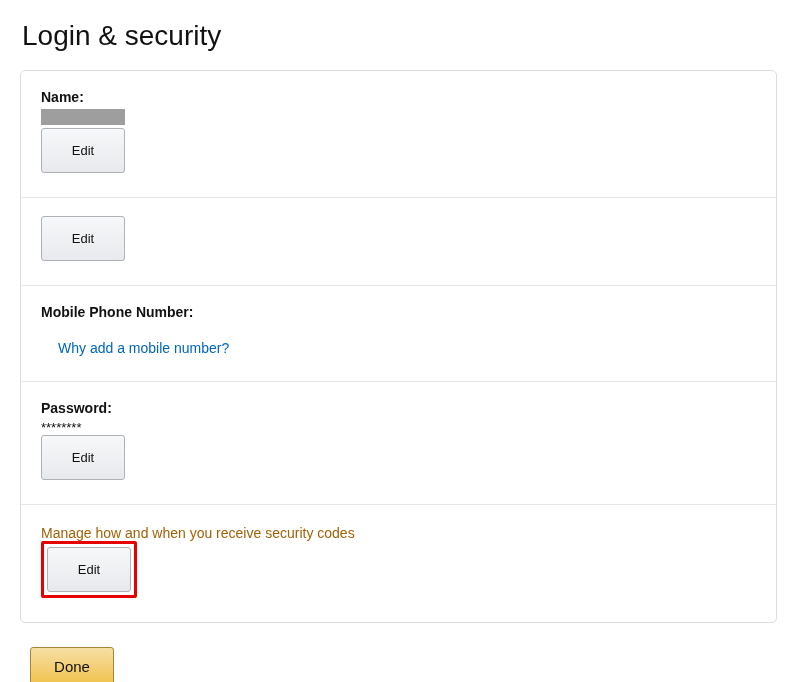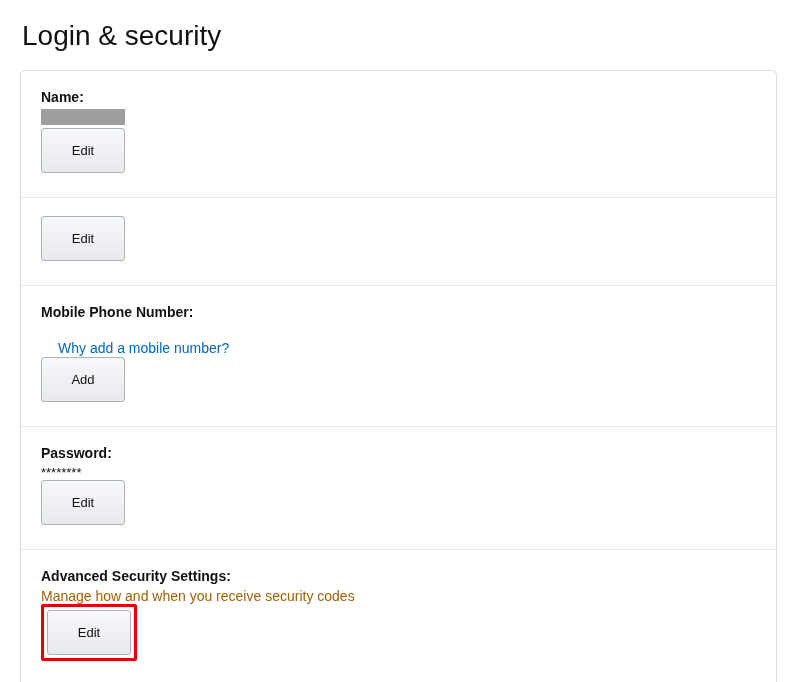"Add" button.btn { html: <button>Add</button> -> none }
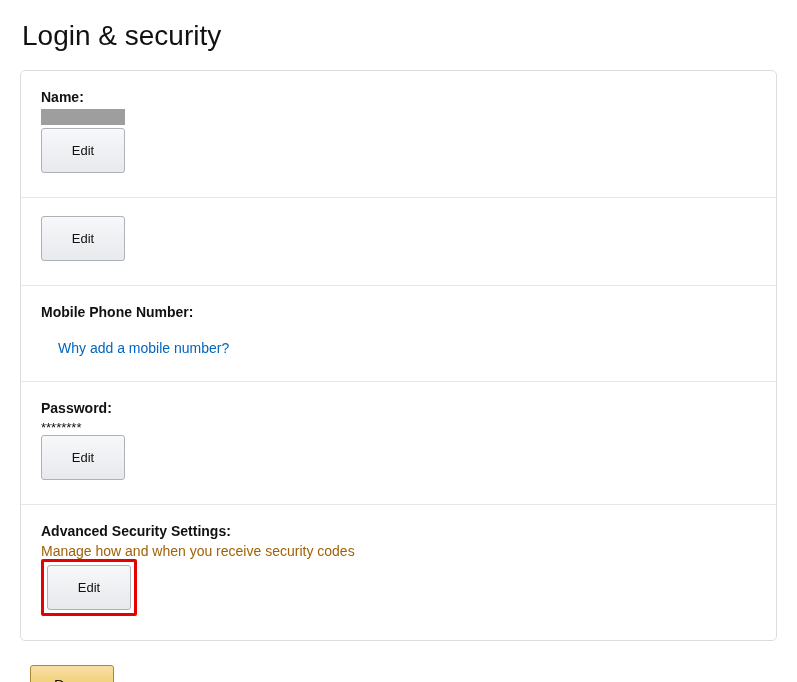"Advanced Security Settings:" div.row-label { html: <div>Advanced Security Settings:</div> -> none }
